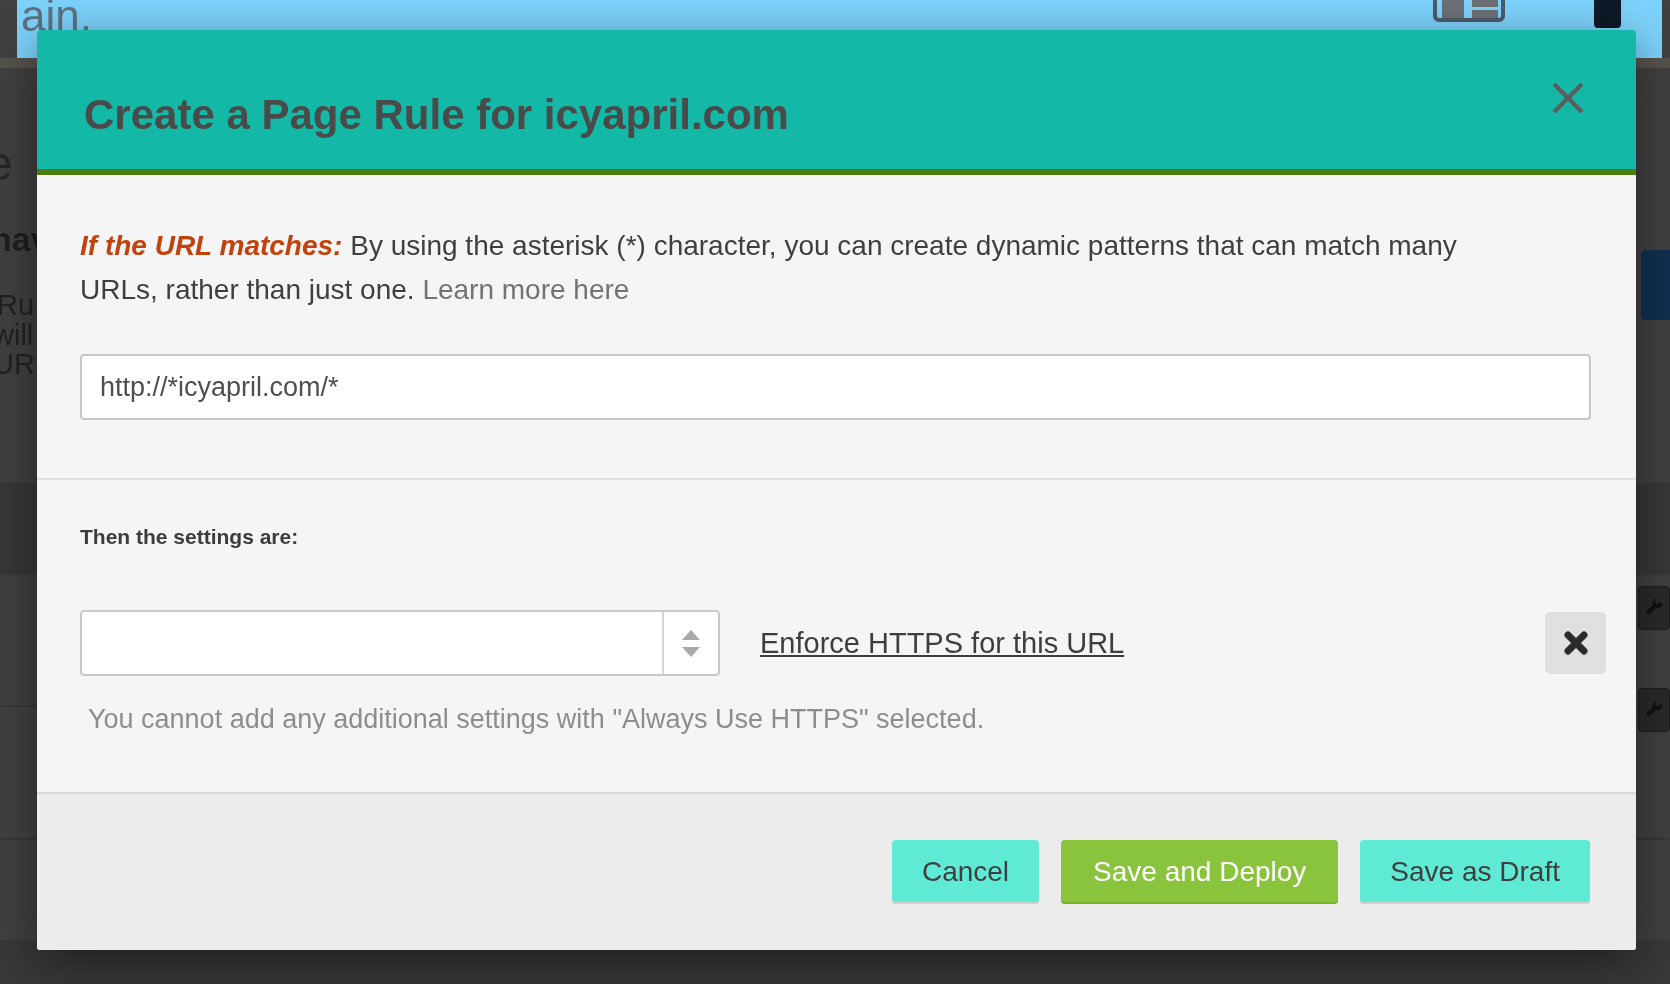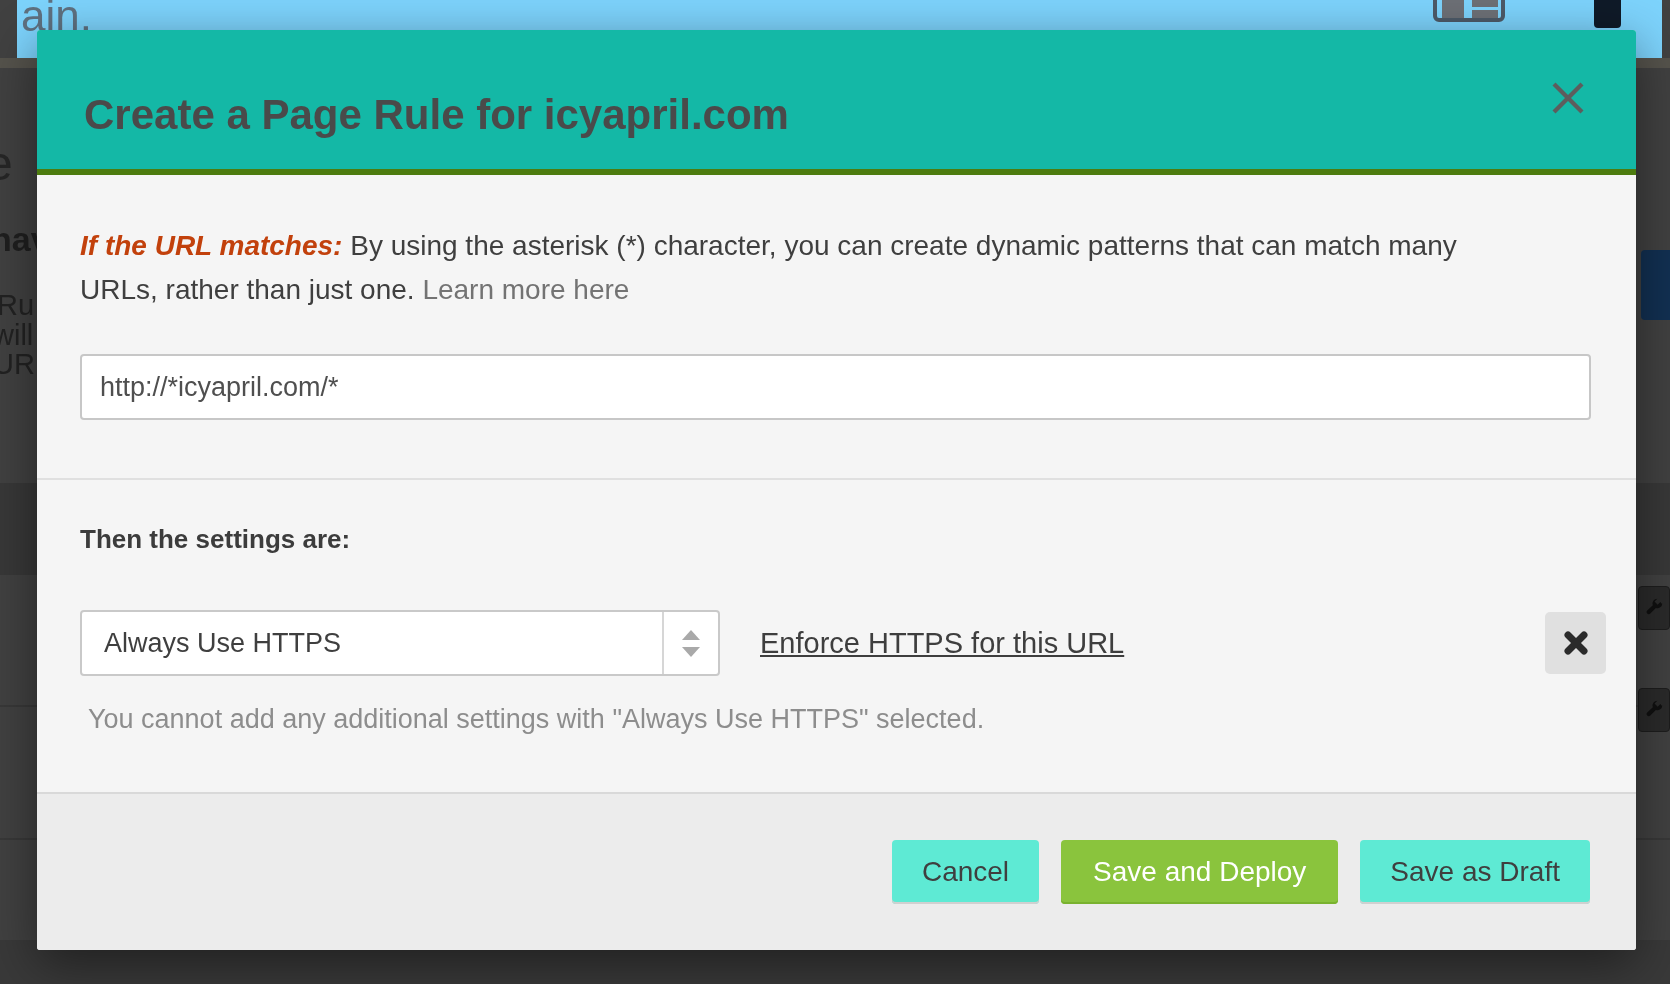"Then the settings are:" .settings-heading { font-size: 26px -> 21px }
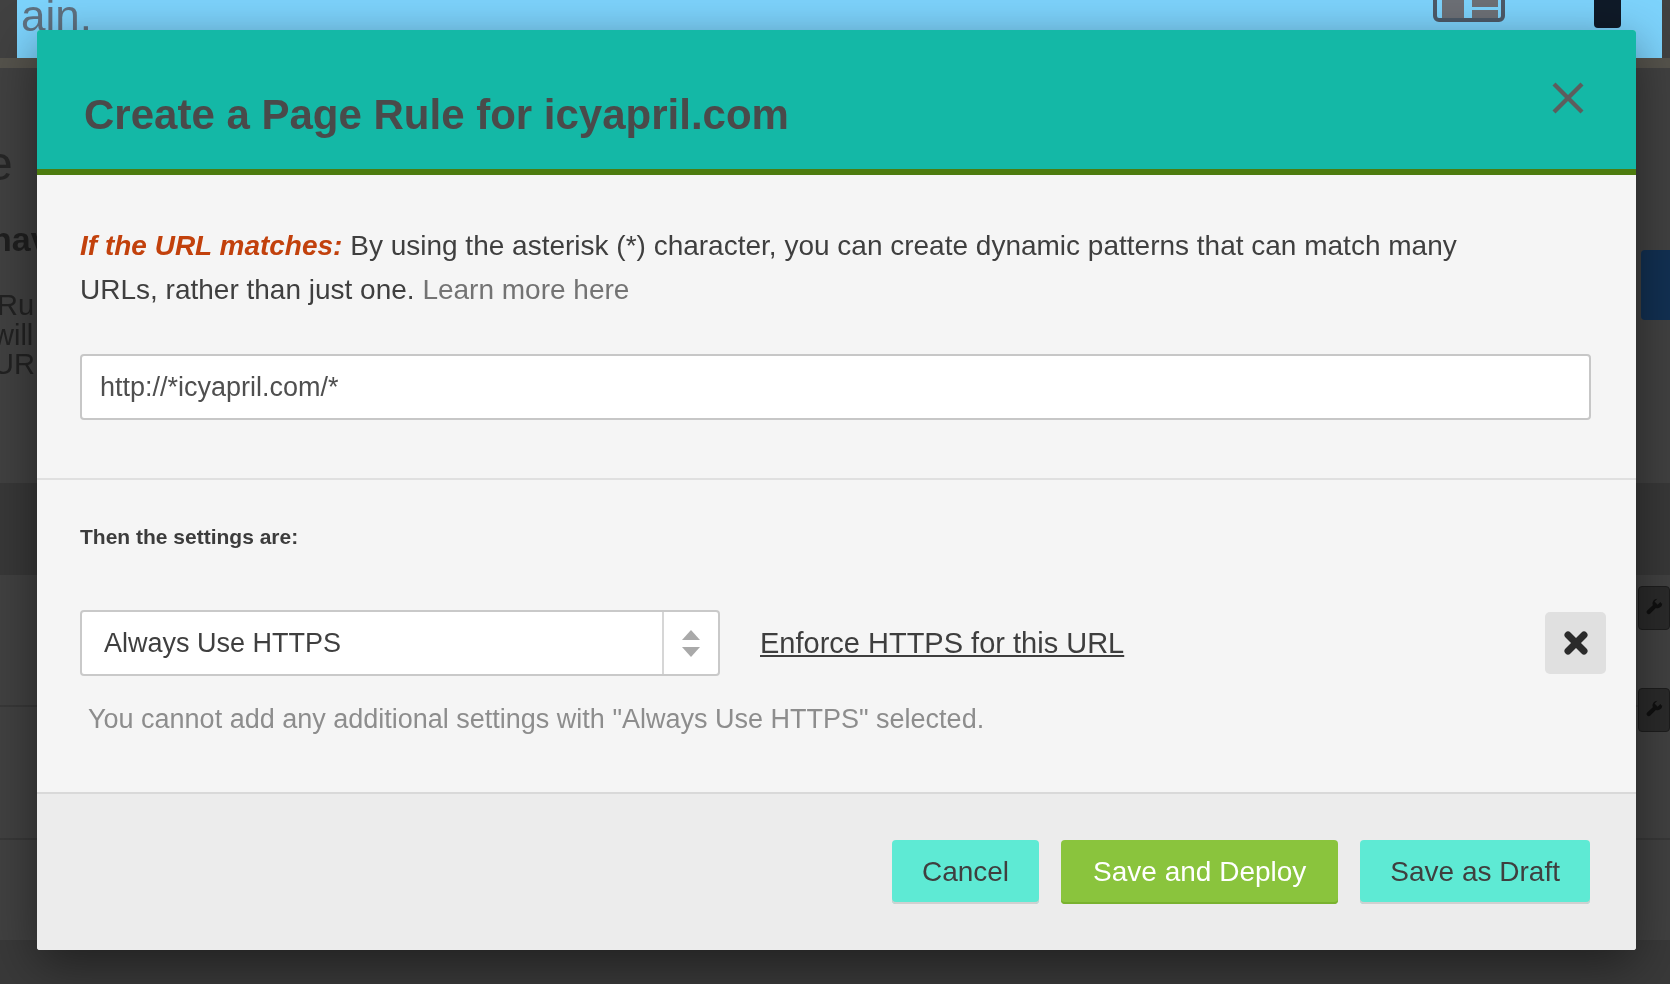"Always Use HTTPS" span.select-label { html: <span>Always Use HTTPS</span> -> none }
